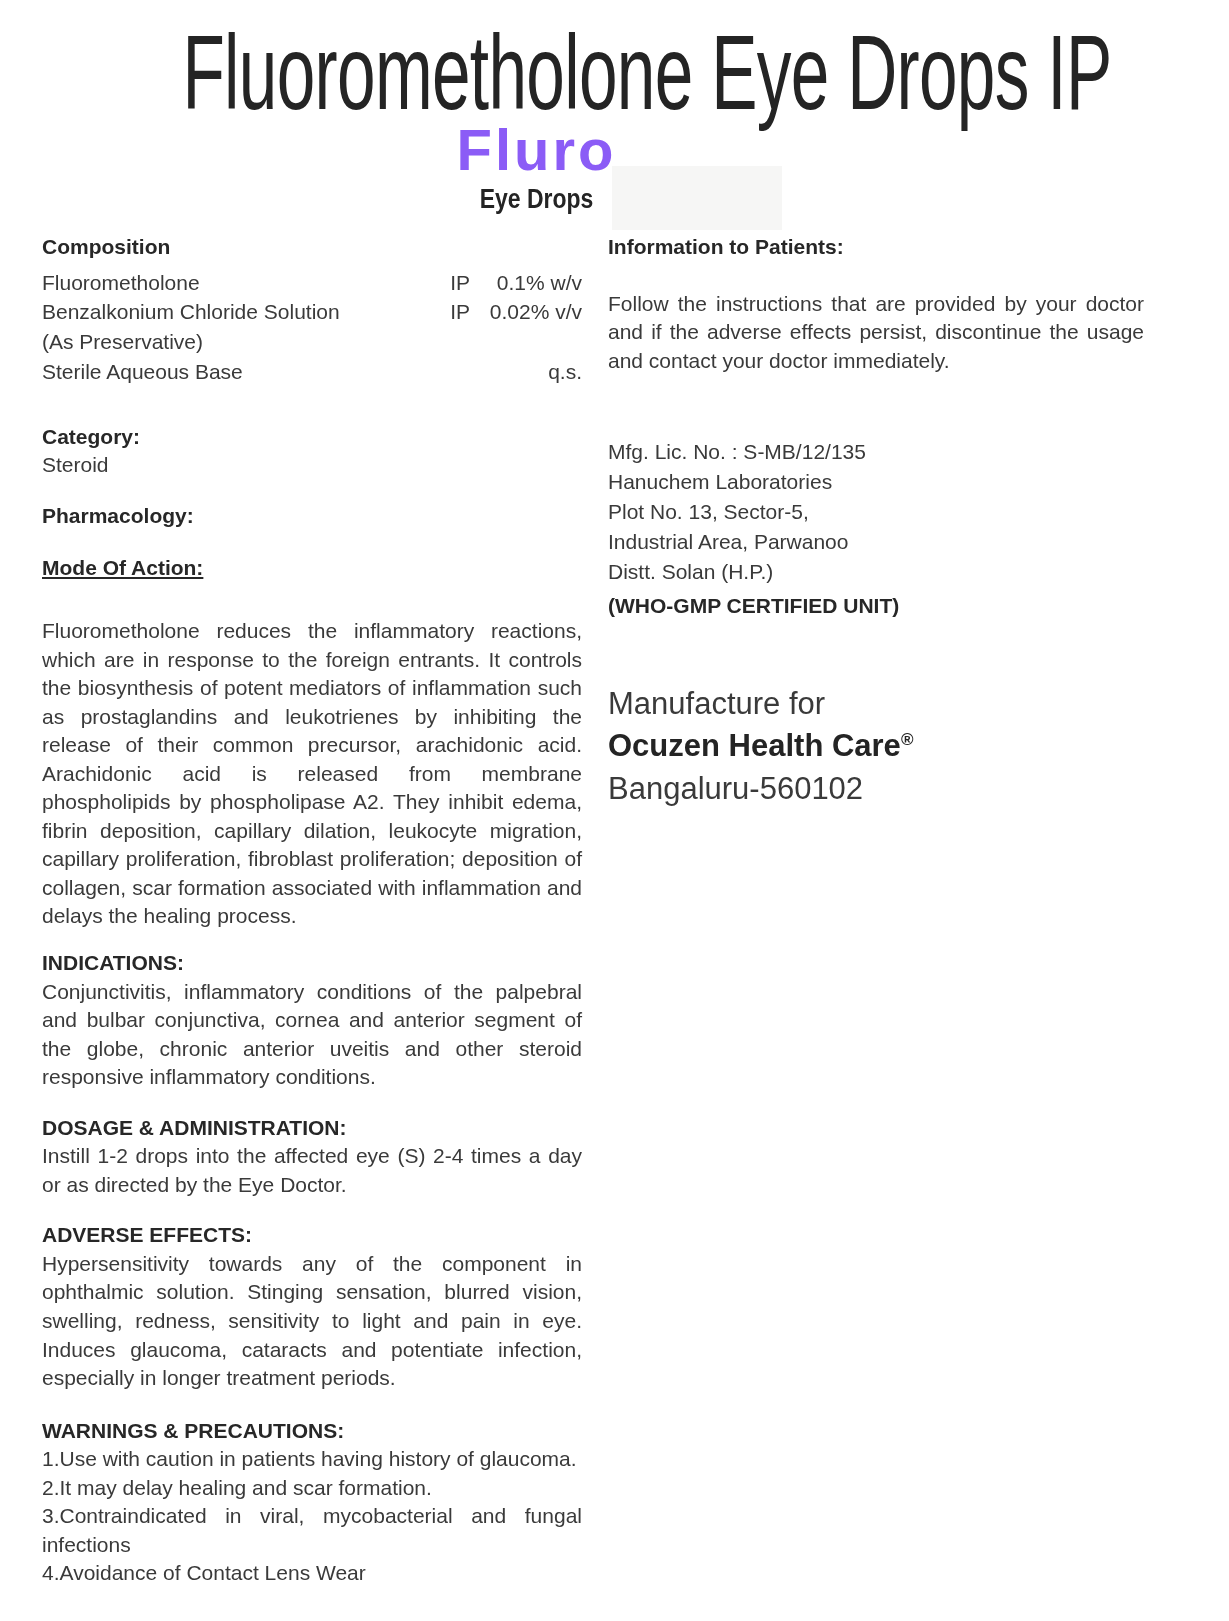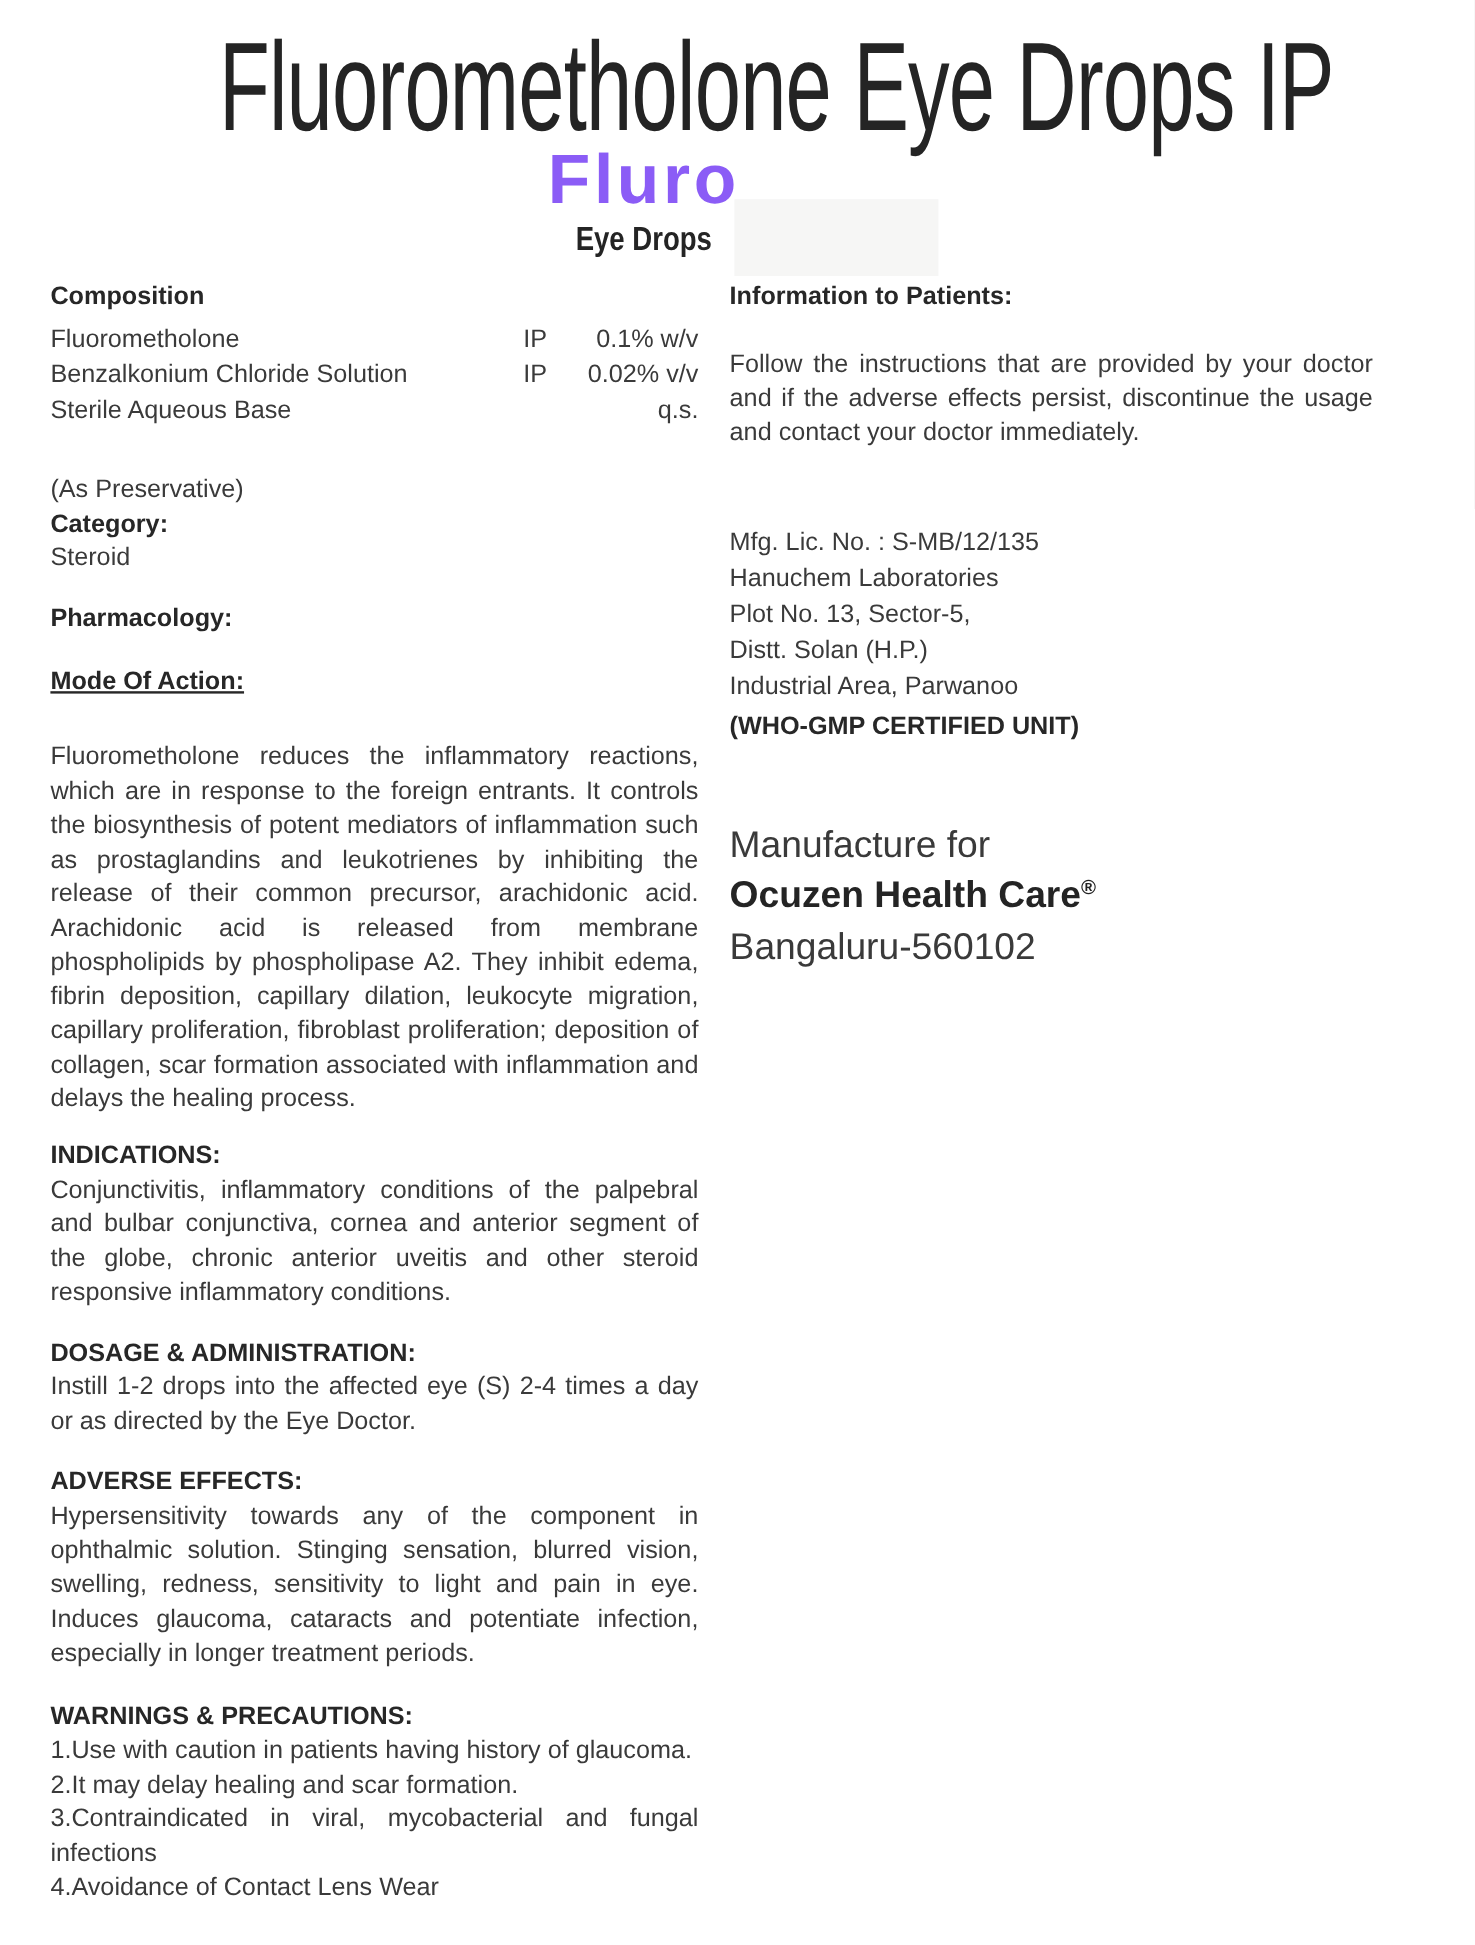"IP" .comp-ip { text-align: center -> right }
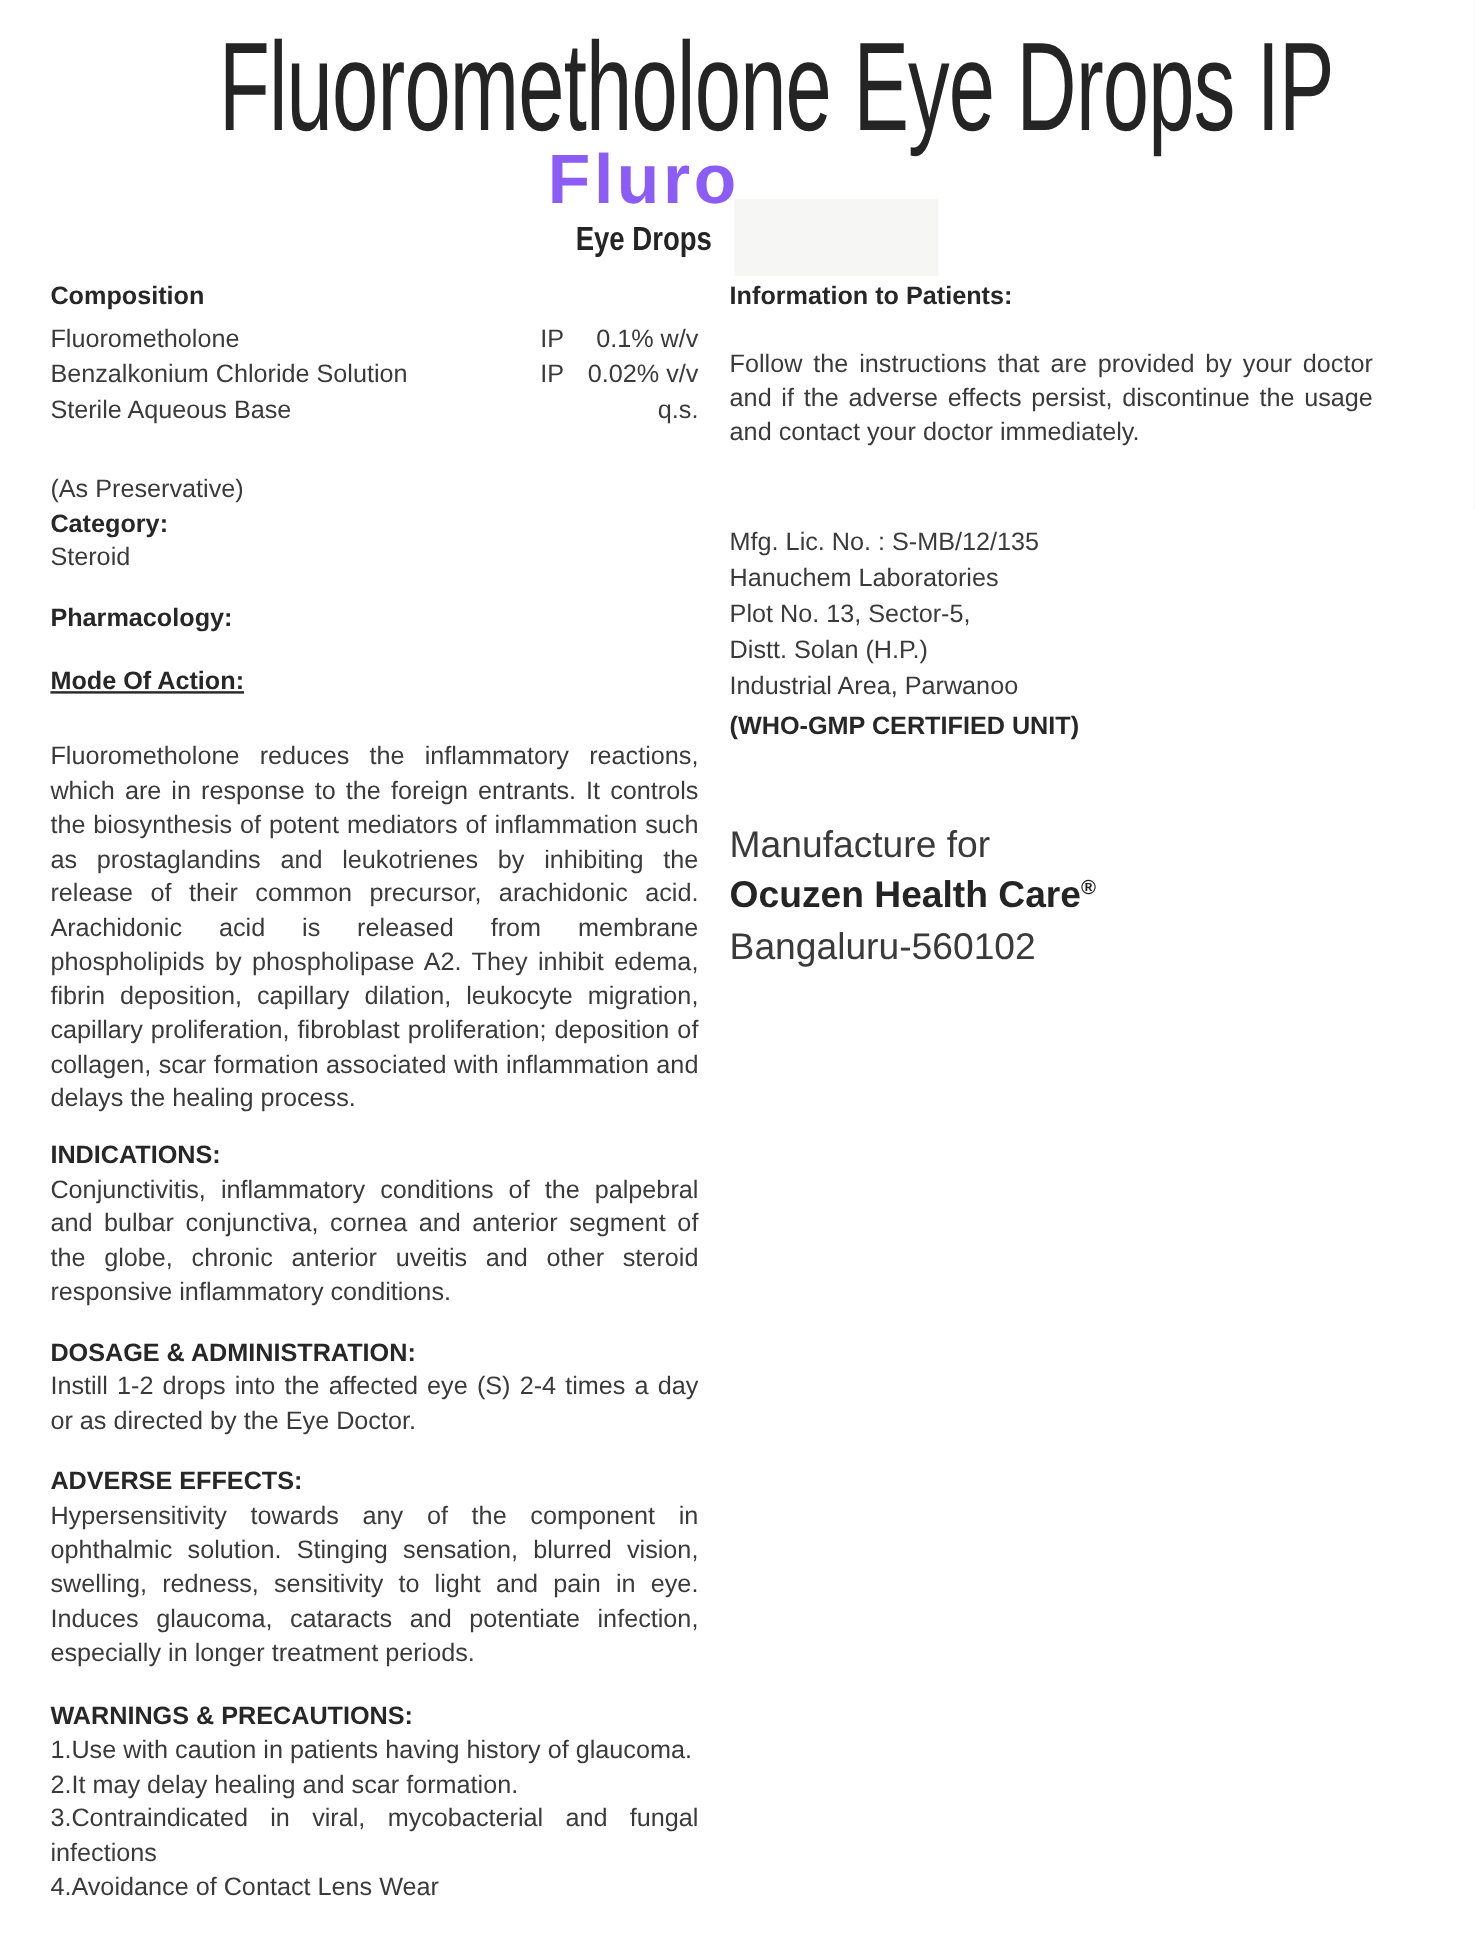"Sterile Aqueous Base" div.comp-row { order: before "(As Preservative)" -> after "(As Preservative)" }
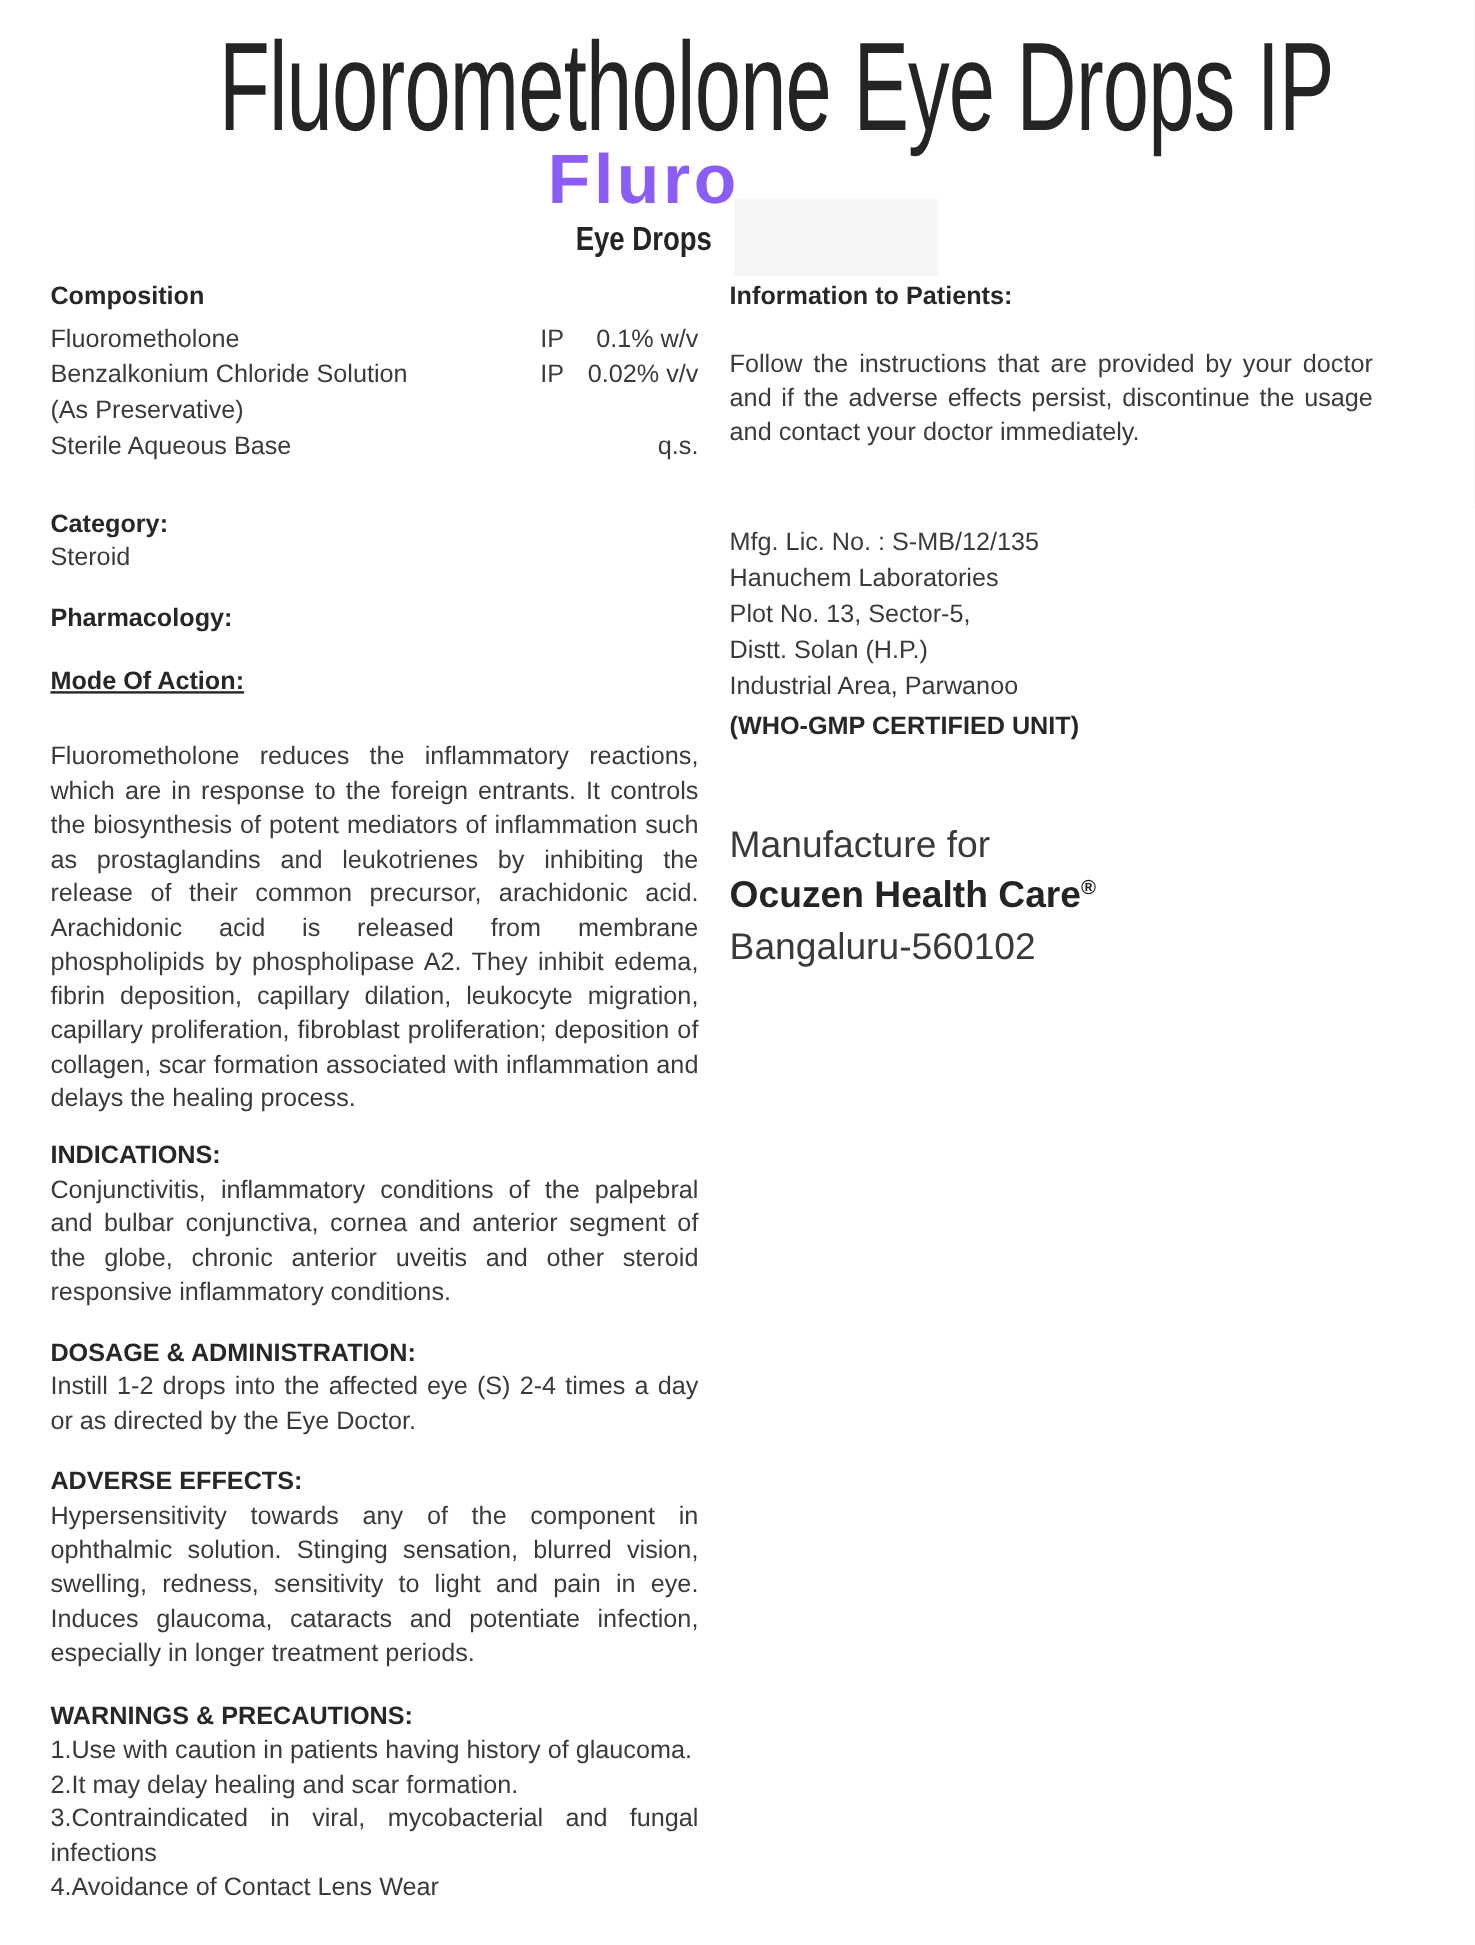"Distt. Solan (H.P.)" div { order: before "Industrial Area, Parwanoo" -> after "Industrial Area, Parwanoo" }
